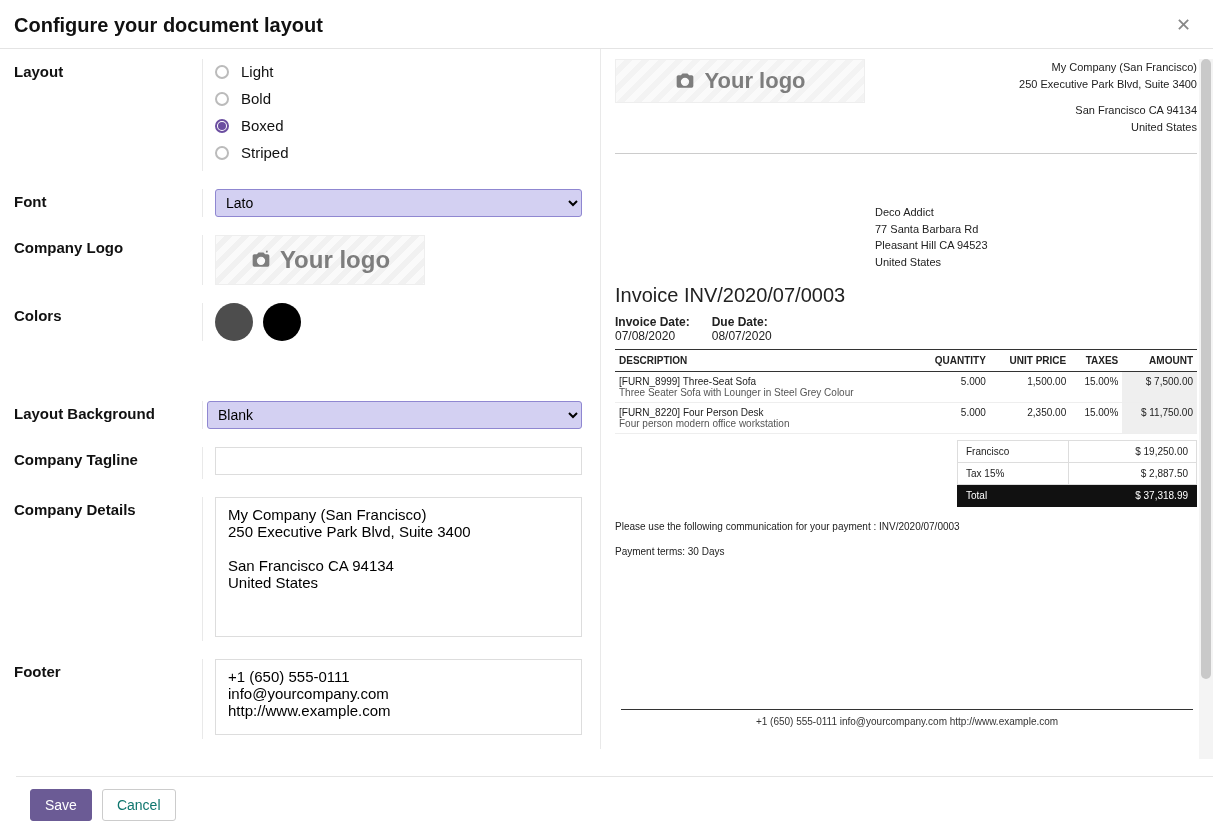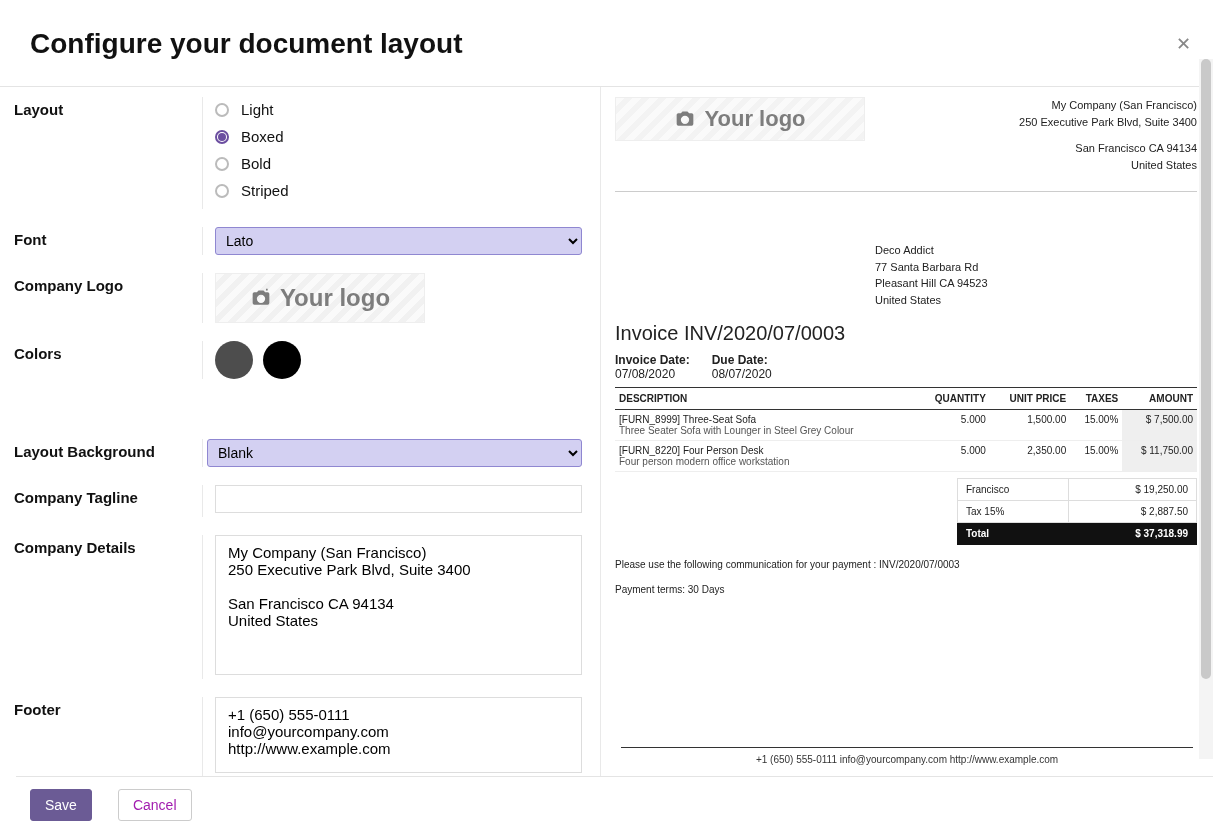"Configure your document layout" .header h1 { font-size: 28px -> 20px; margin: 16px -> 0 }
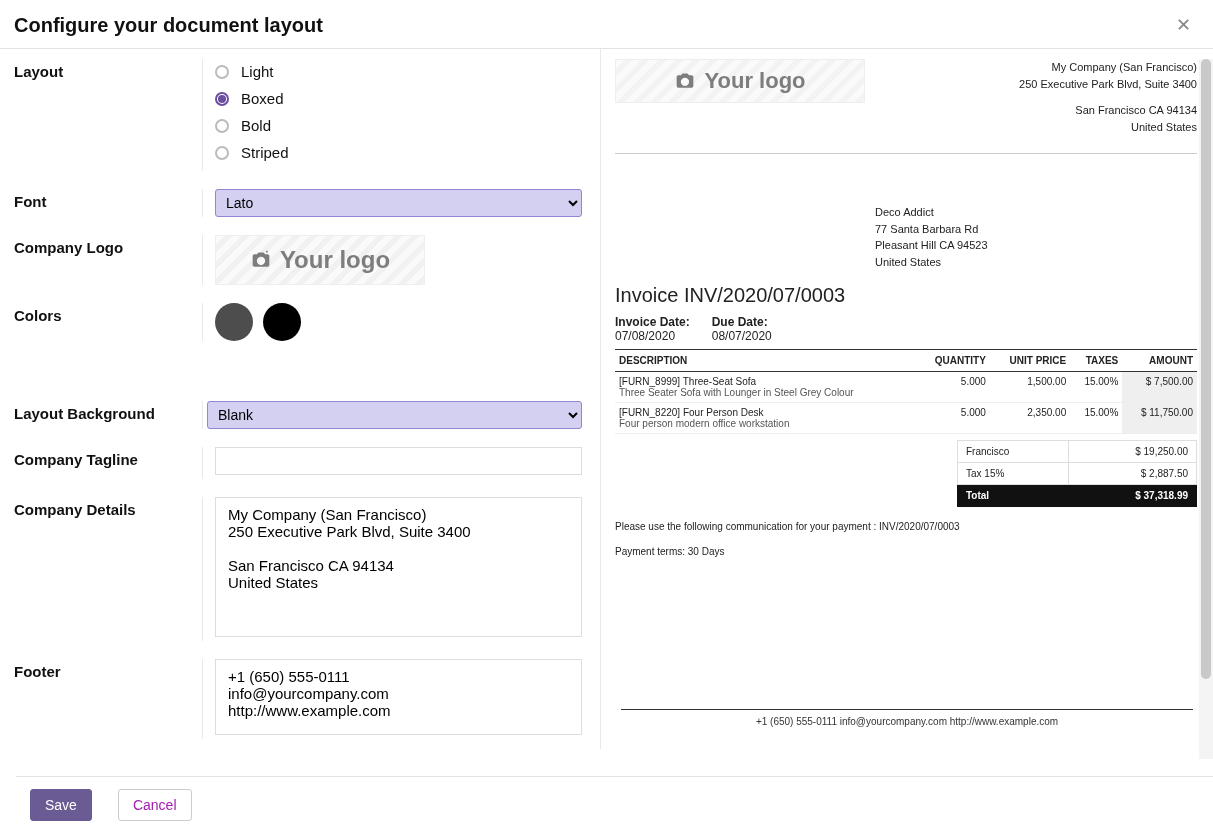"Boxed" div.radio-row { order: before "Bold" -> after "Bold" }
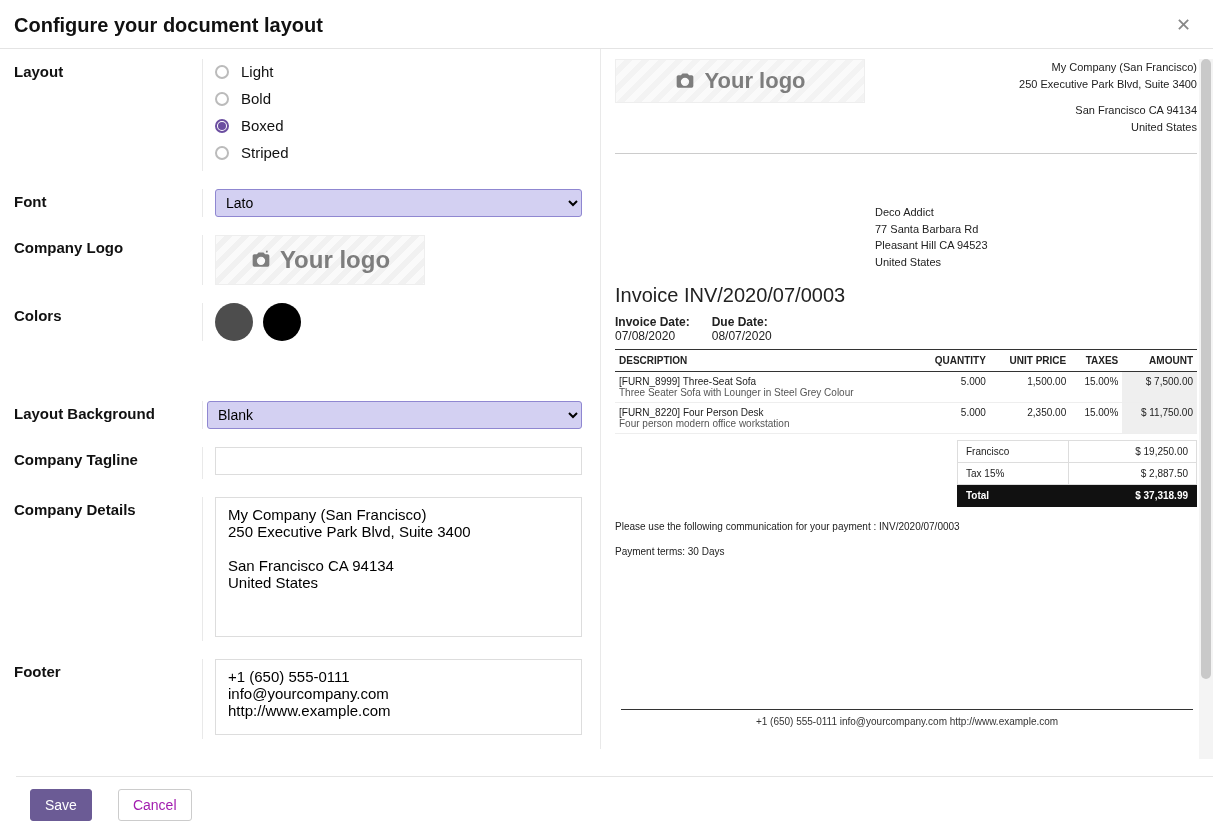"Total" table.tot tr.final td { font-weight: 700 -> 400 }
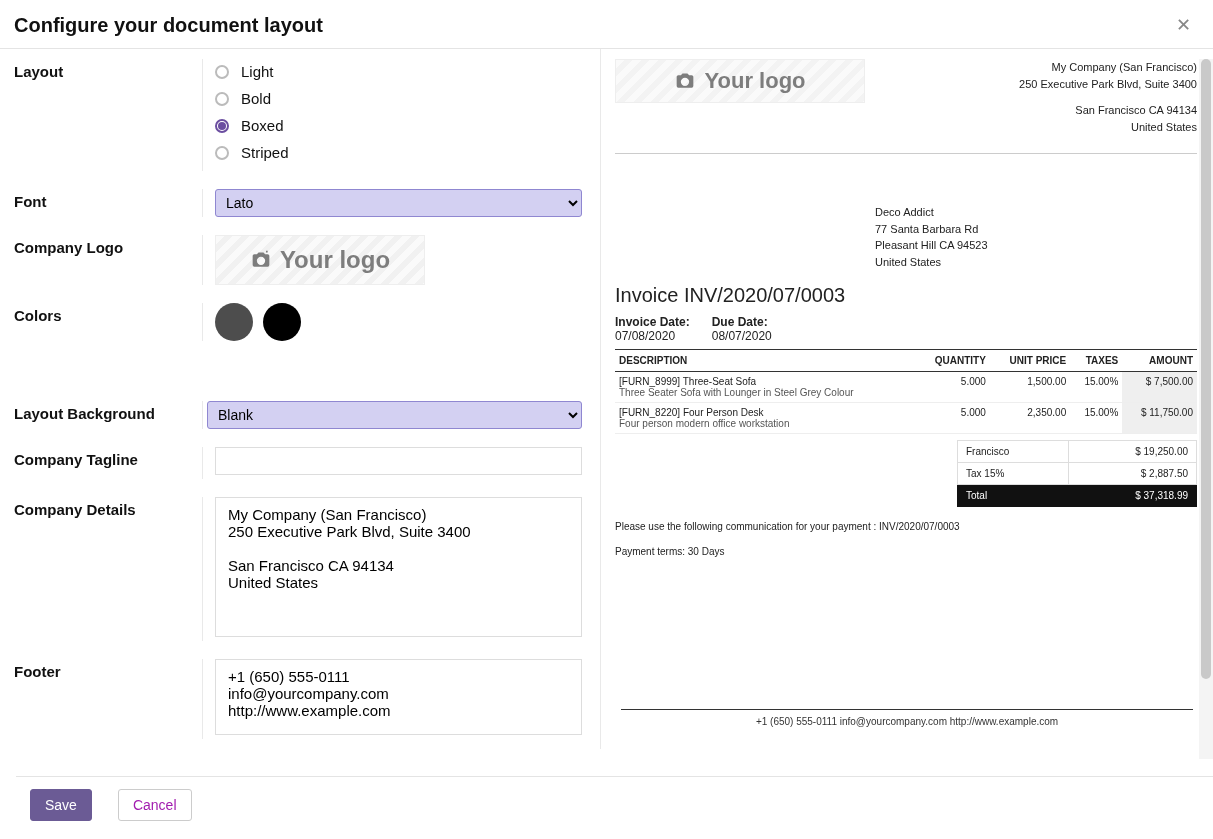"Cancel" .btn-sec { color: #a21caf -> #0f766e; margin-left: 16px -> none }
